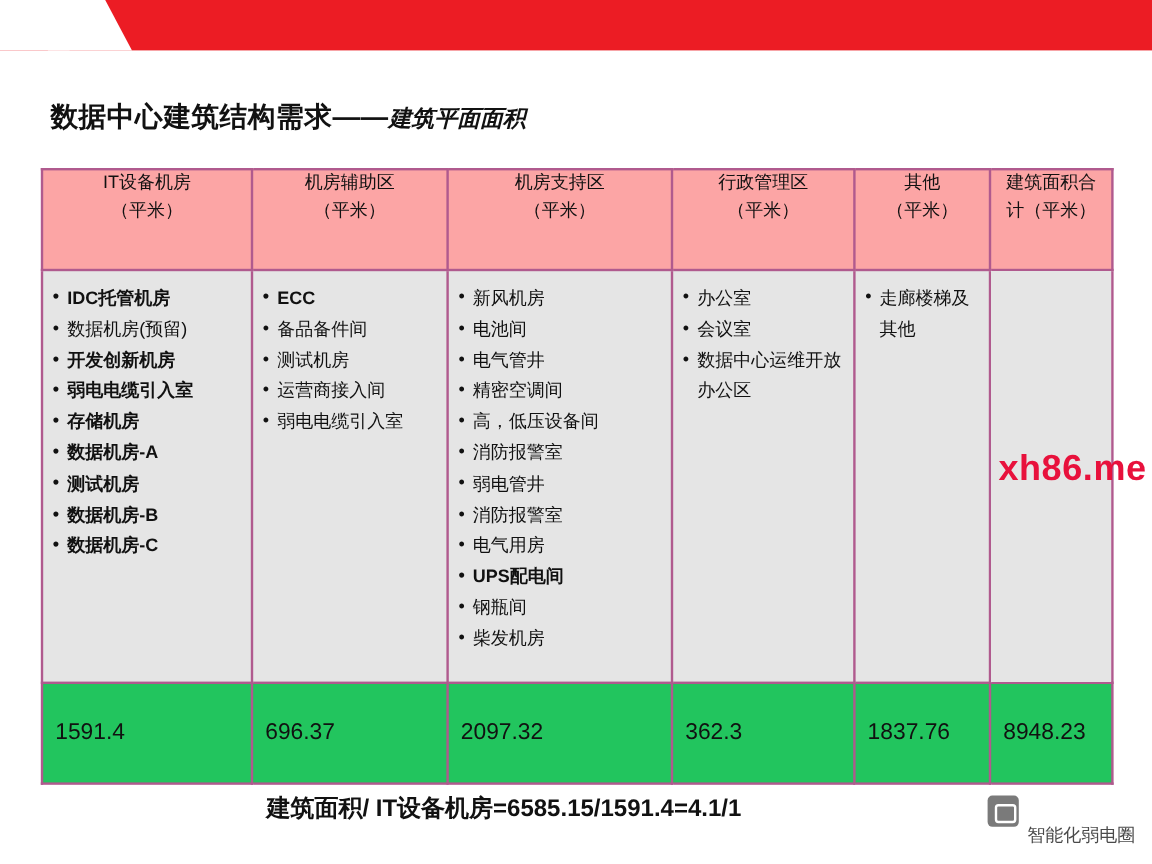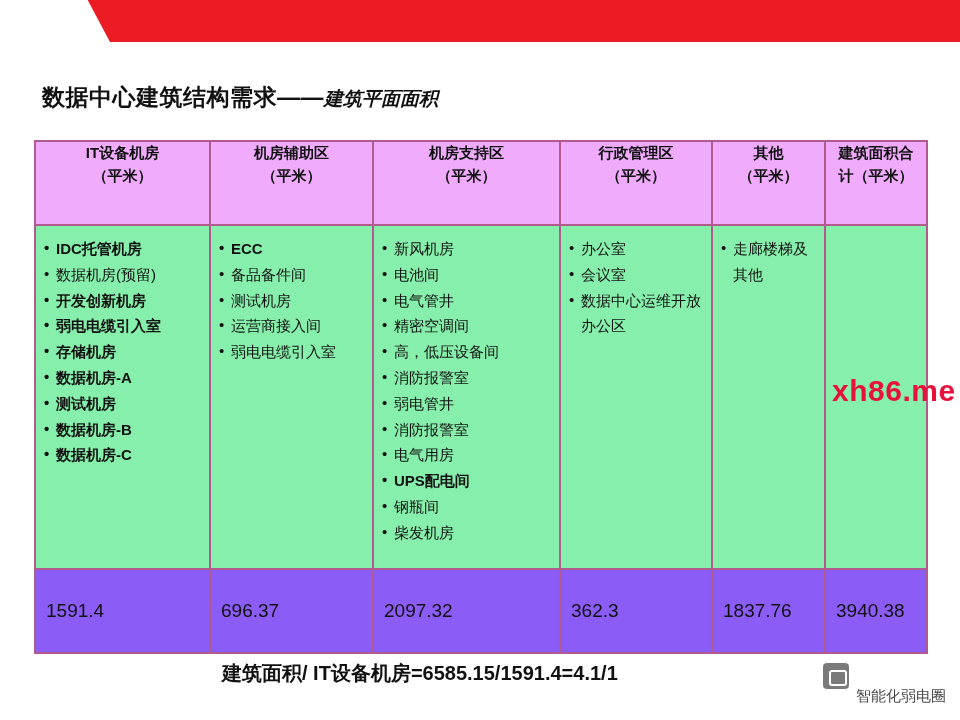"IT设备机房" thead th { background: #f0abfc -> #fca5a5; font-weight: bold -> normal }
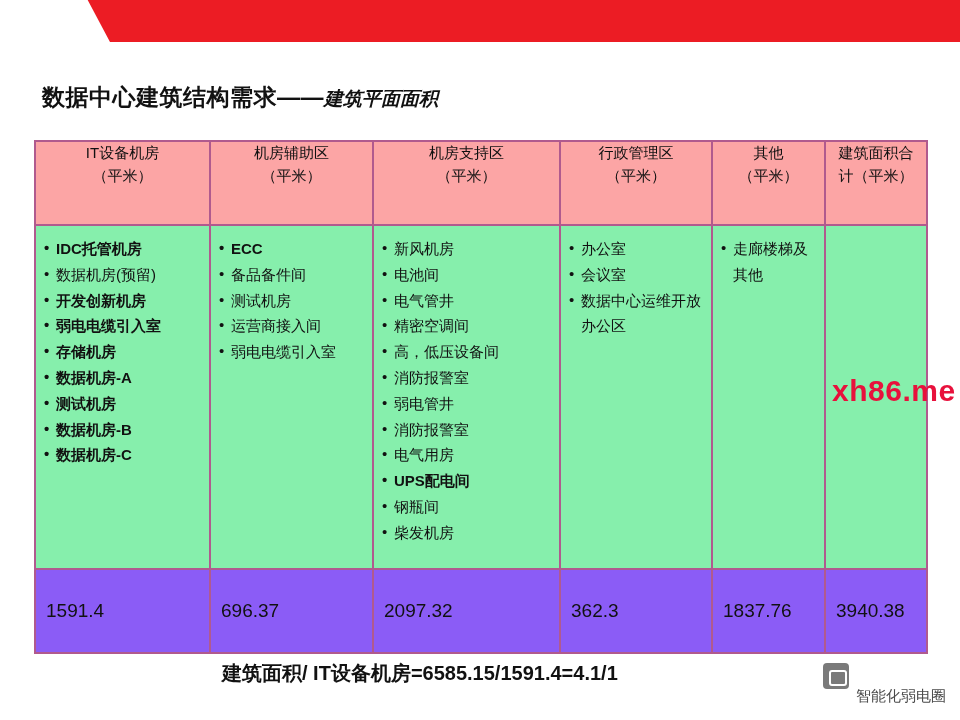"IDC托管机房" tbody td.list-cell { background: #86efac -> #e5e5e5 }
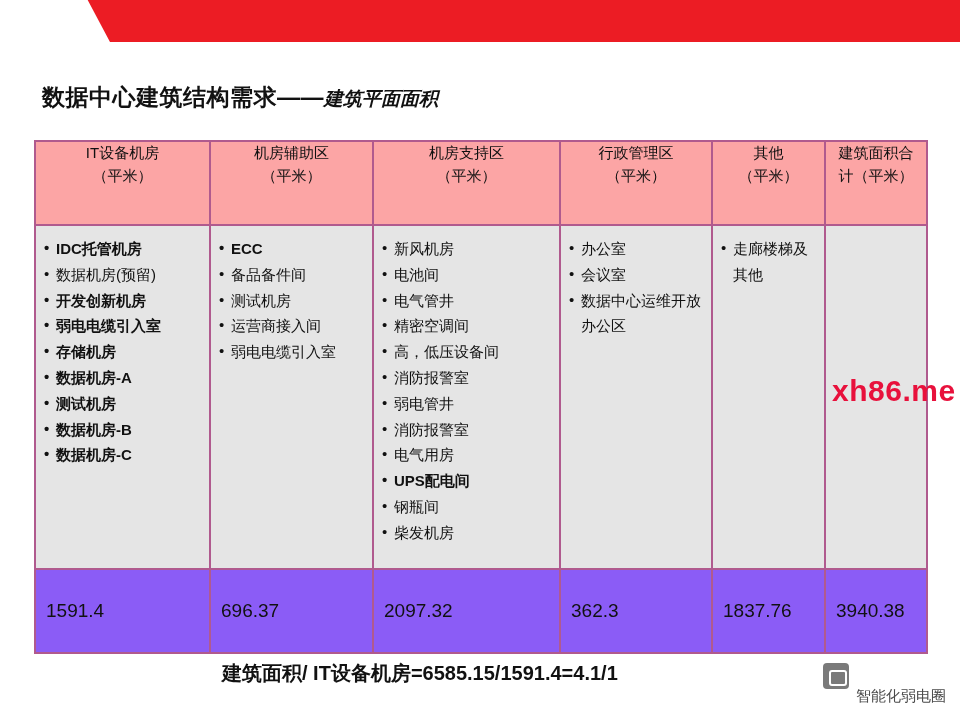"1591.4" tbody td.total-cell { background: #8b5cf6 -> #22c55e }
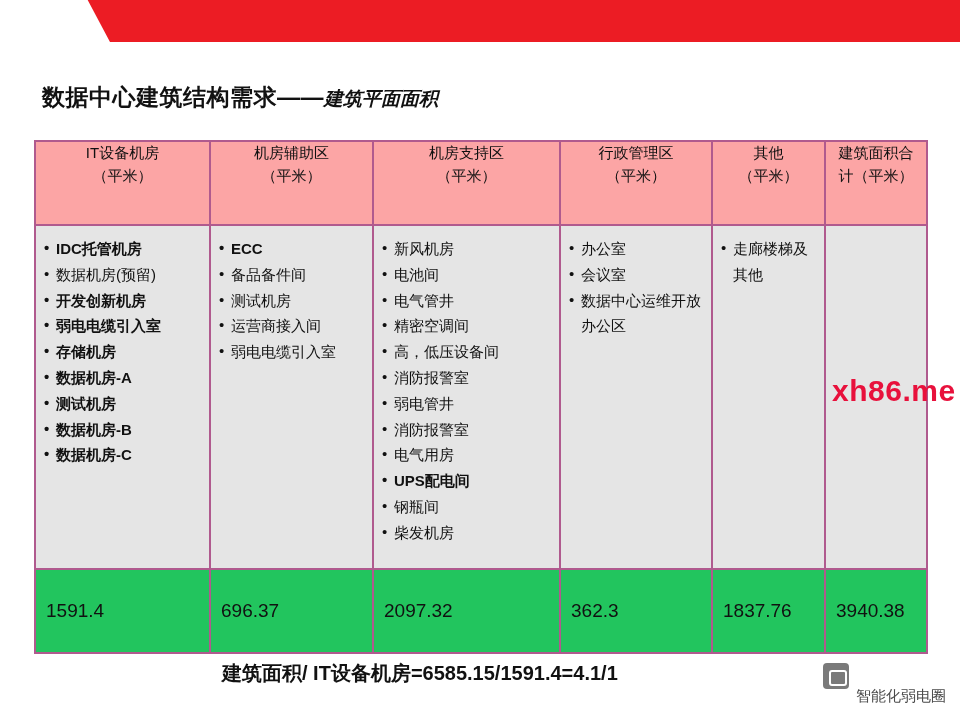"3940.38" td.total-cell { text: 3940.38 -> 8948.23 }
